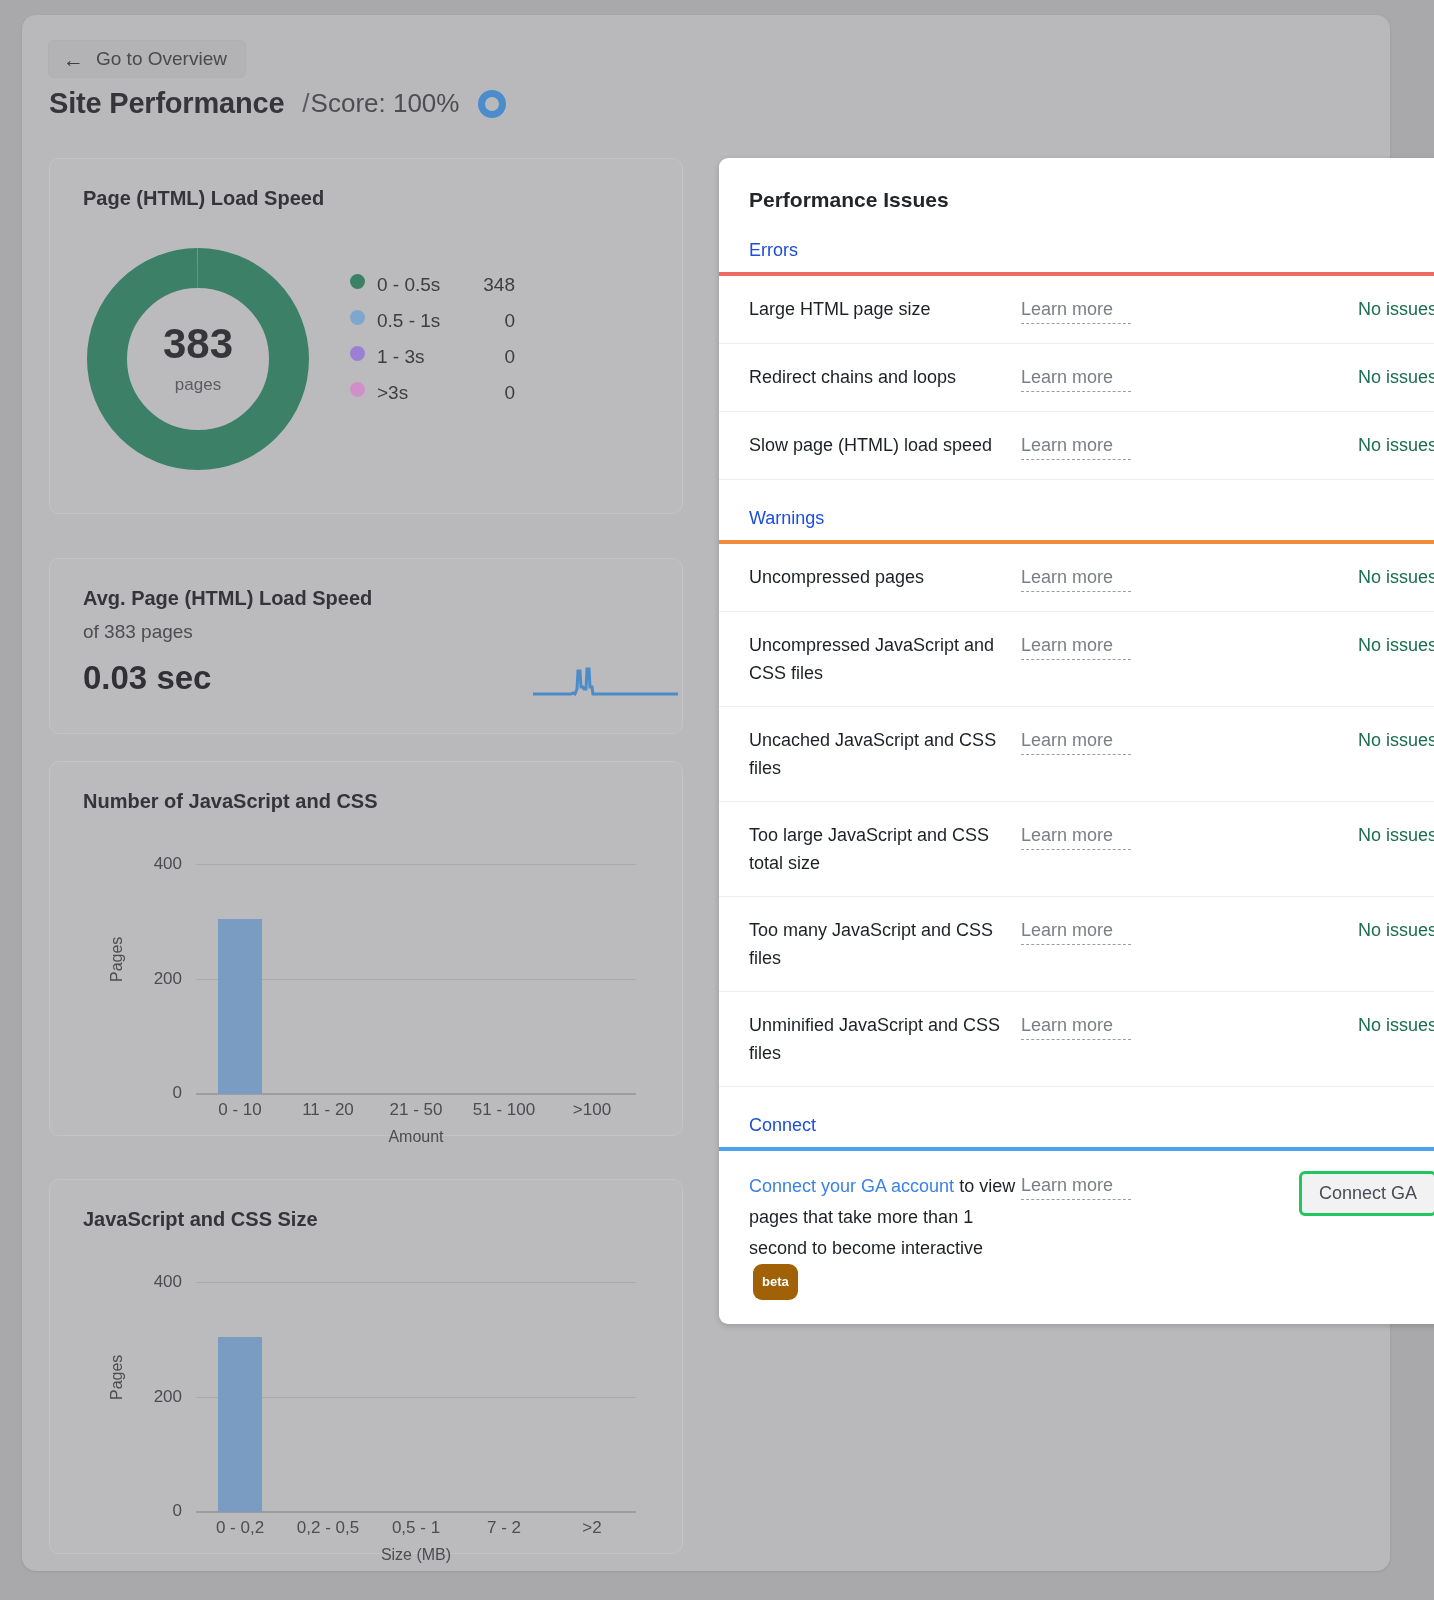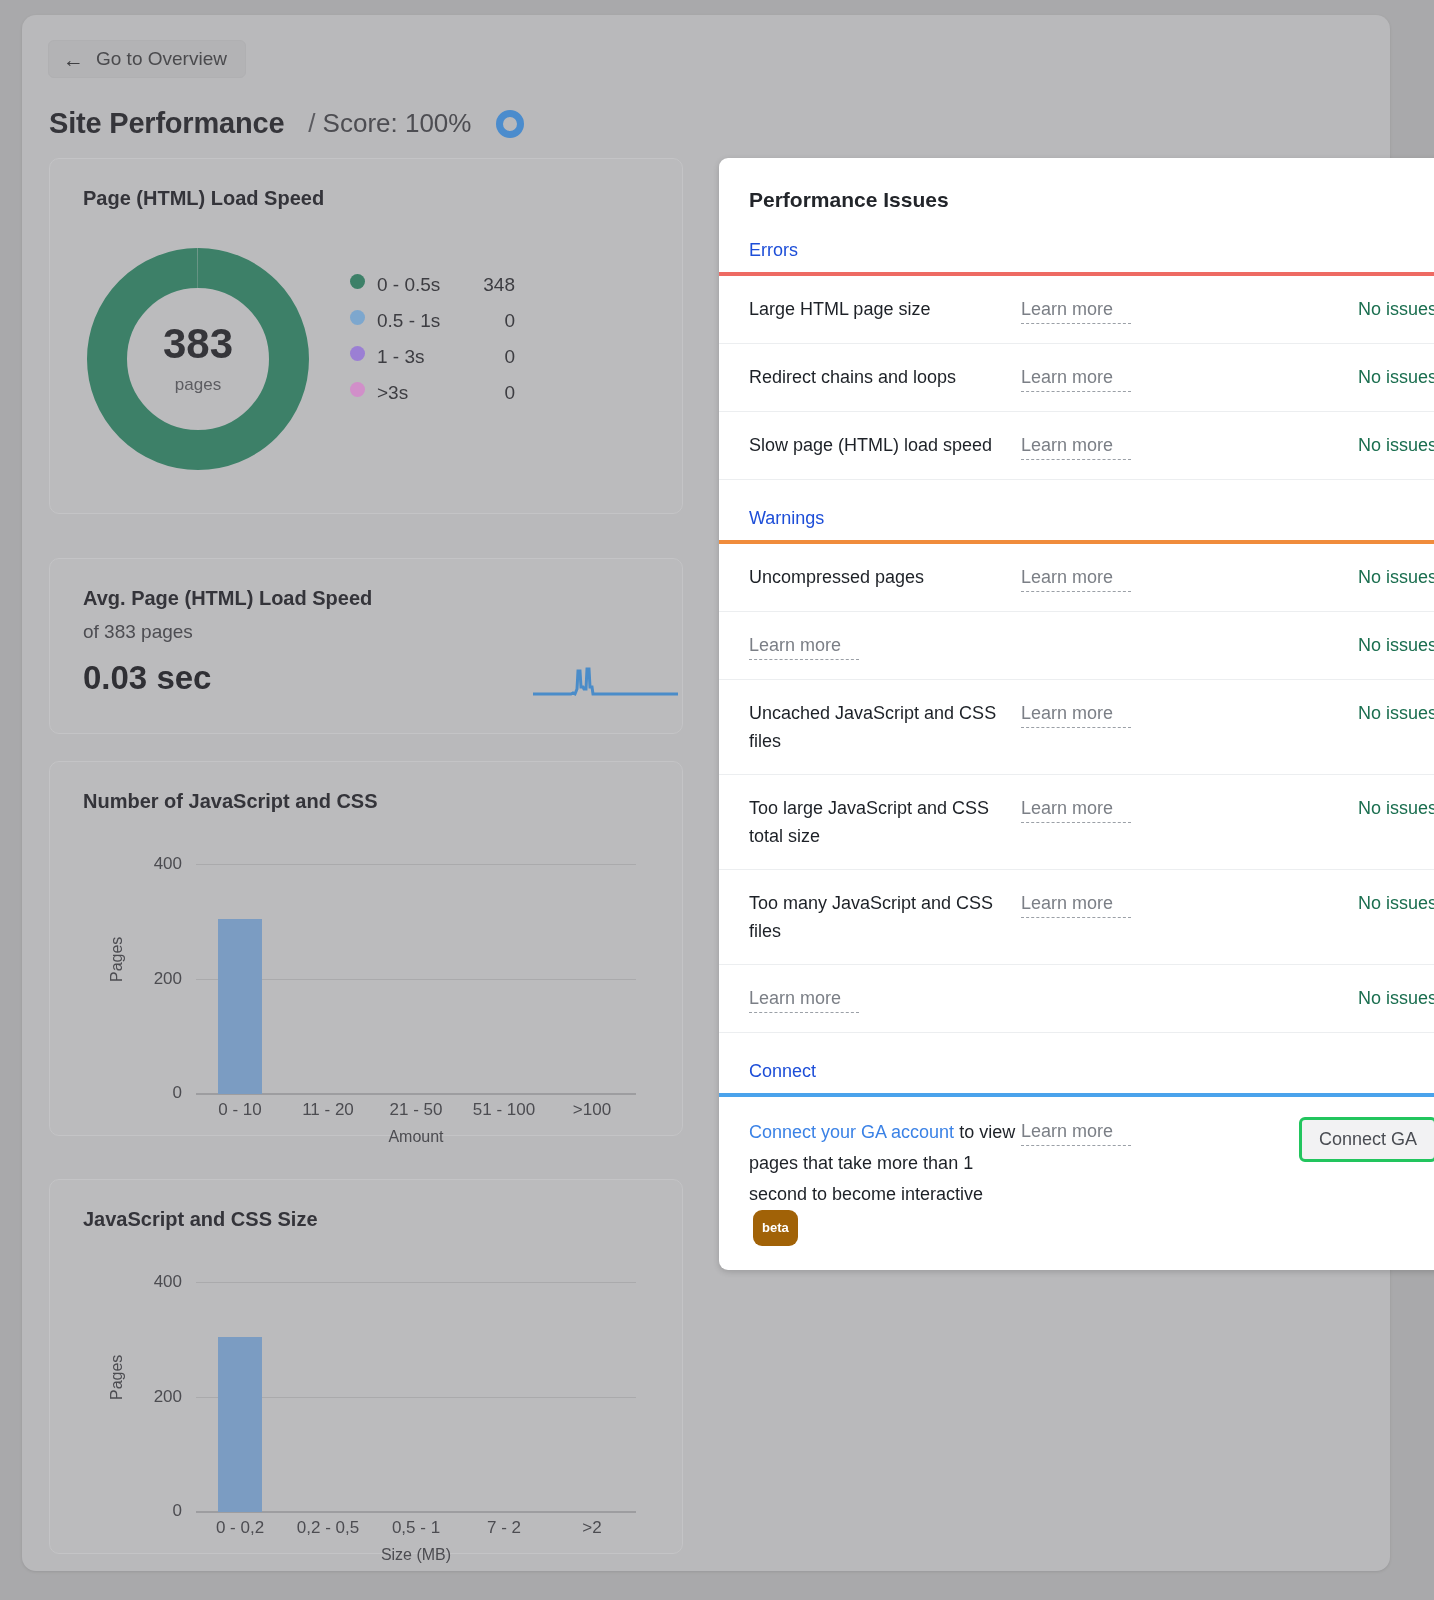"Site Performance" .title-row { gap: 6px -> 0; top: 92px -> 72px }
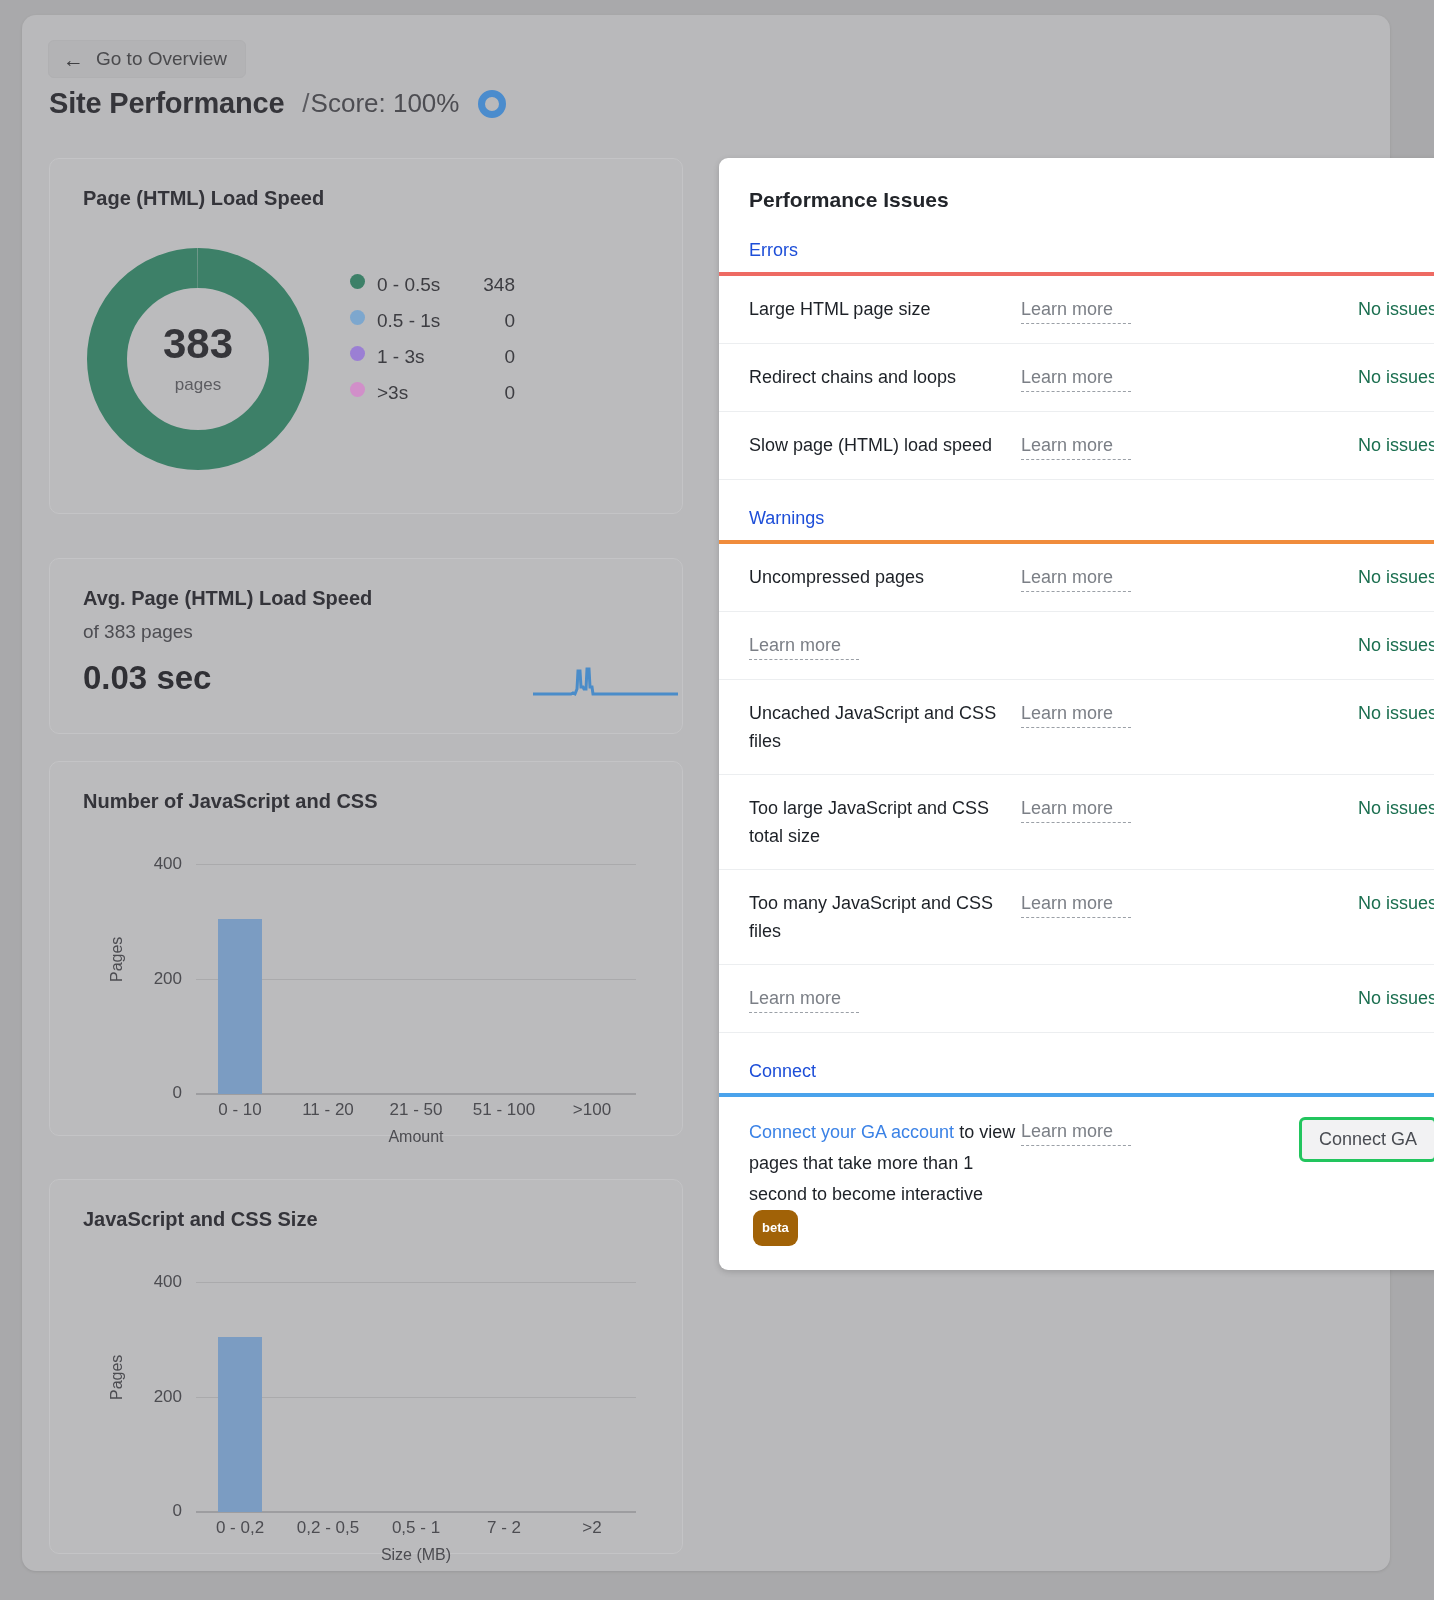"Uncompressed JavaScript and CSS files" div.issue-name { html: none -> <div>Uncompressed JavaScript and CSS files</div> }
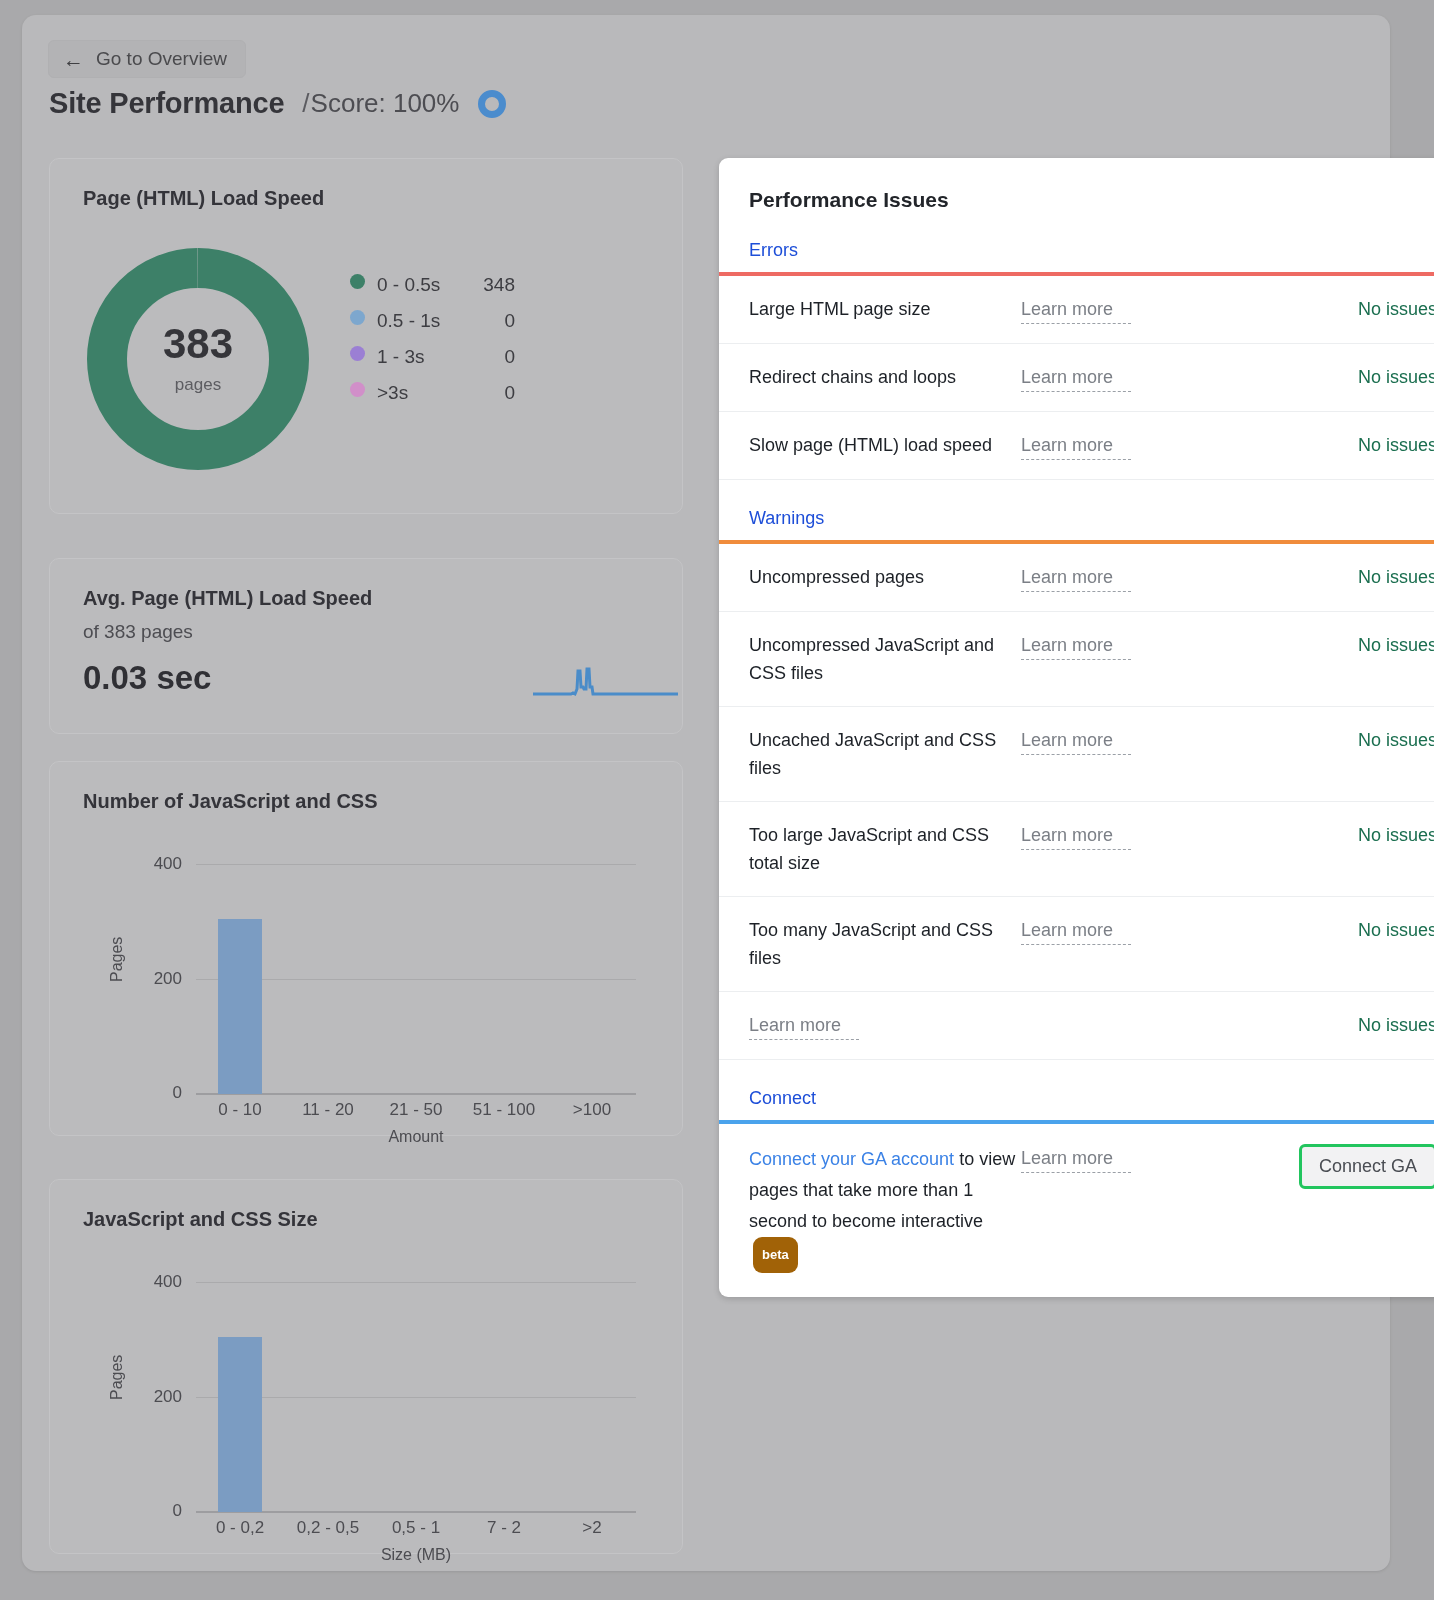"Unminified JavaScript and CSS files" div.issue-name { html: none -> <div>Unminified JavaScript and CSS files</div> }
